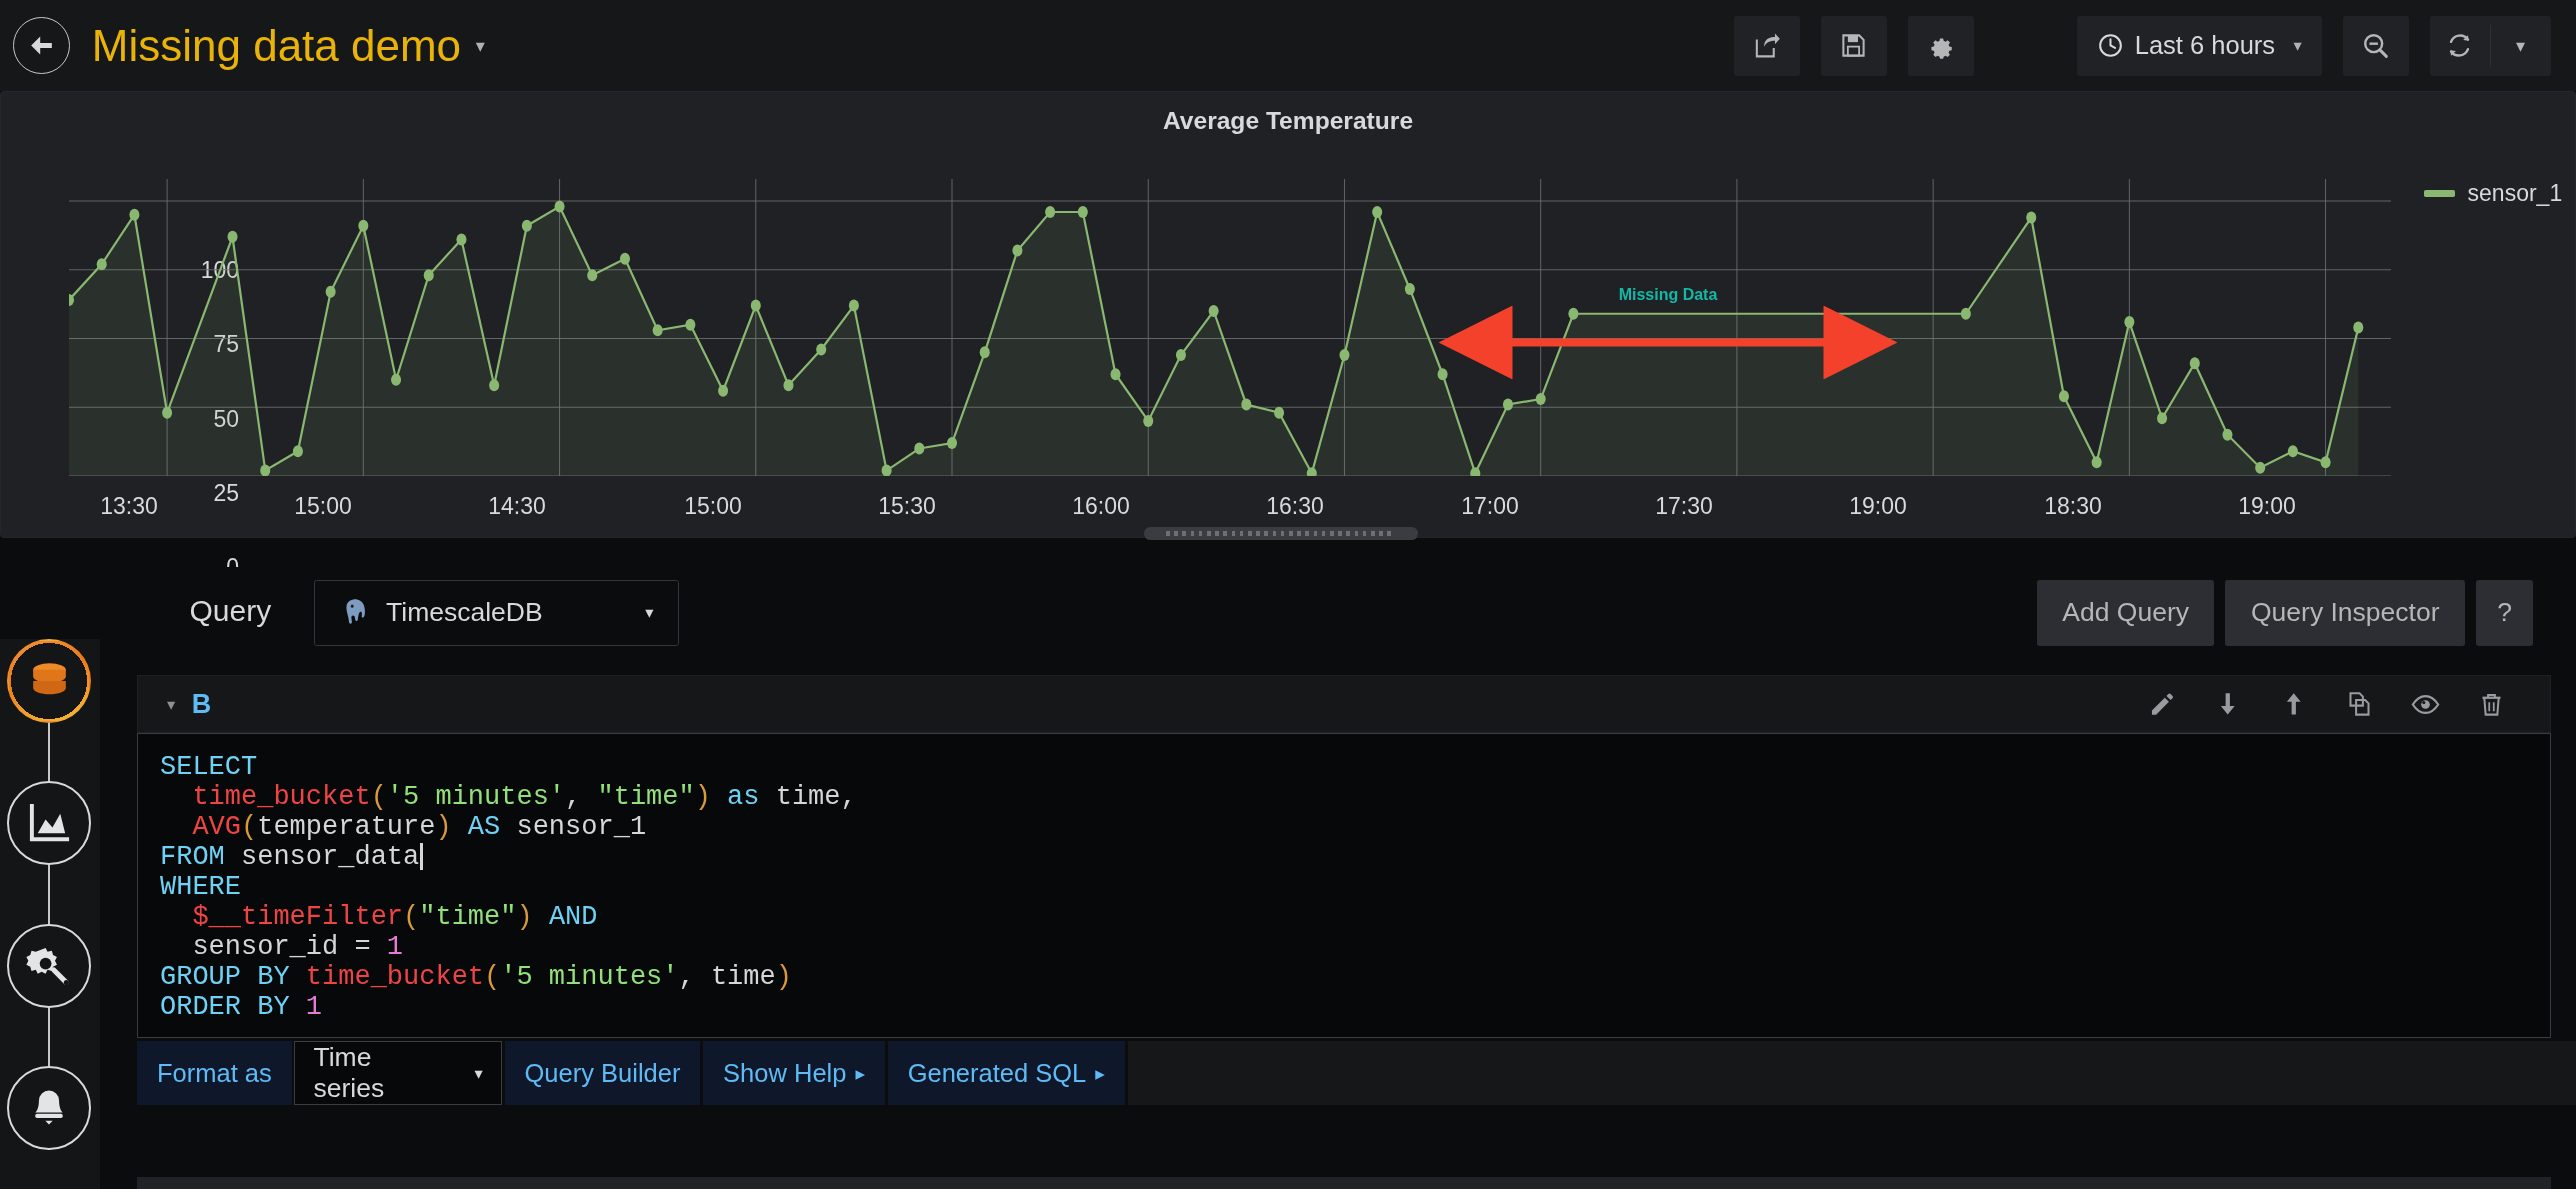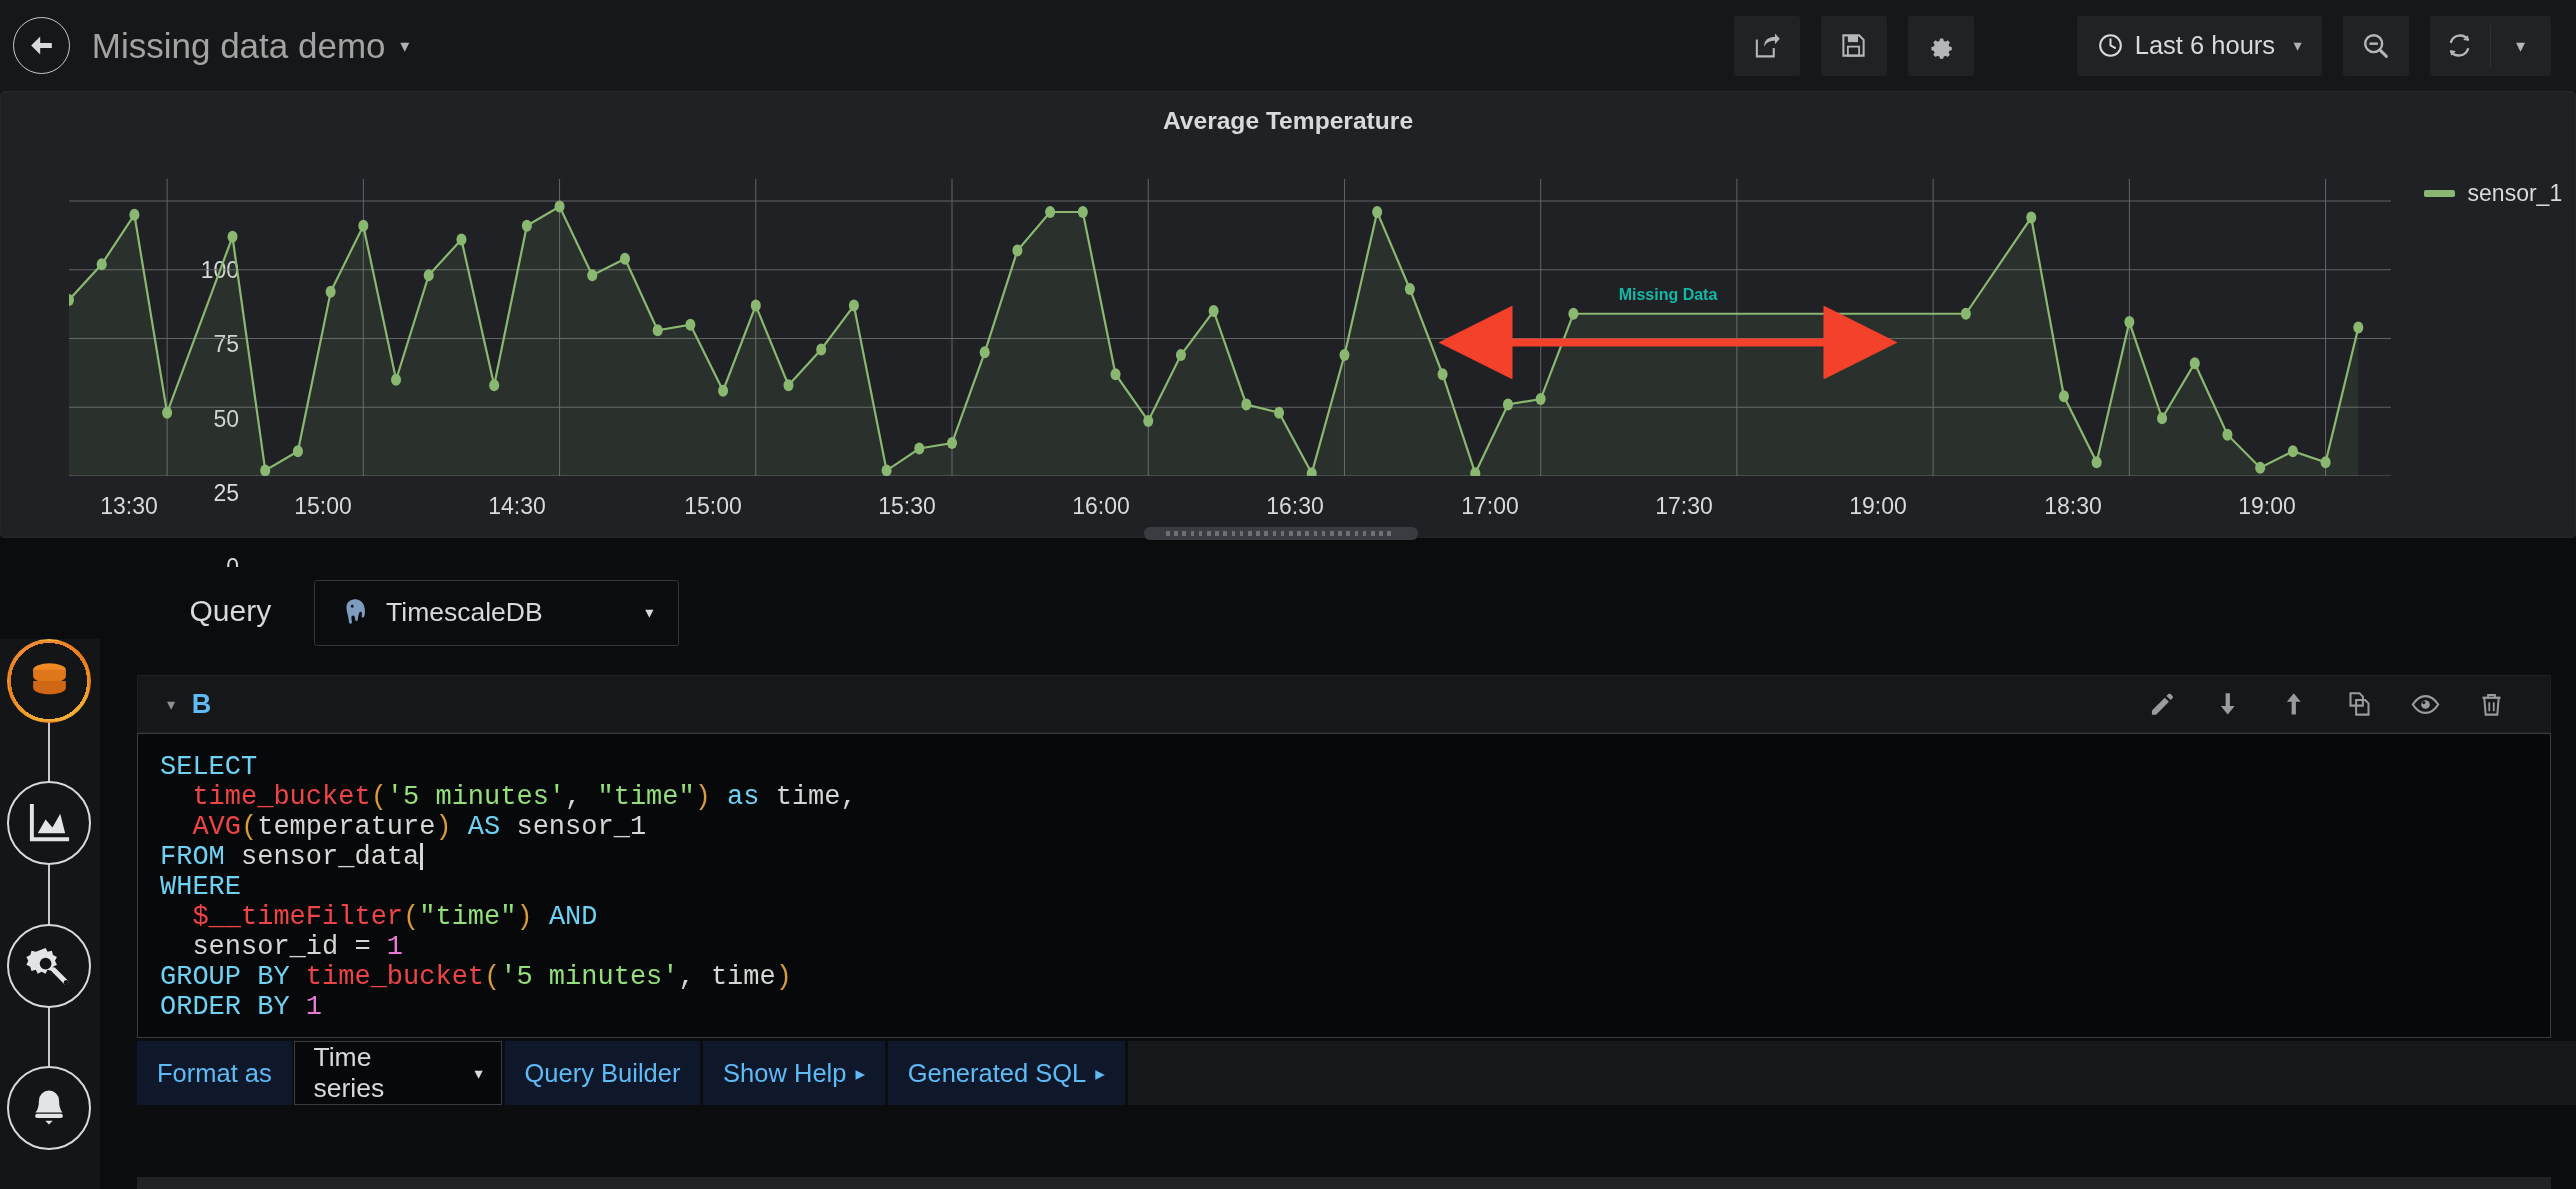"Missing data demo" .dash-title { color: #a3a3a3 -> #eab308; font-size: 35px -> 44px }
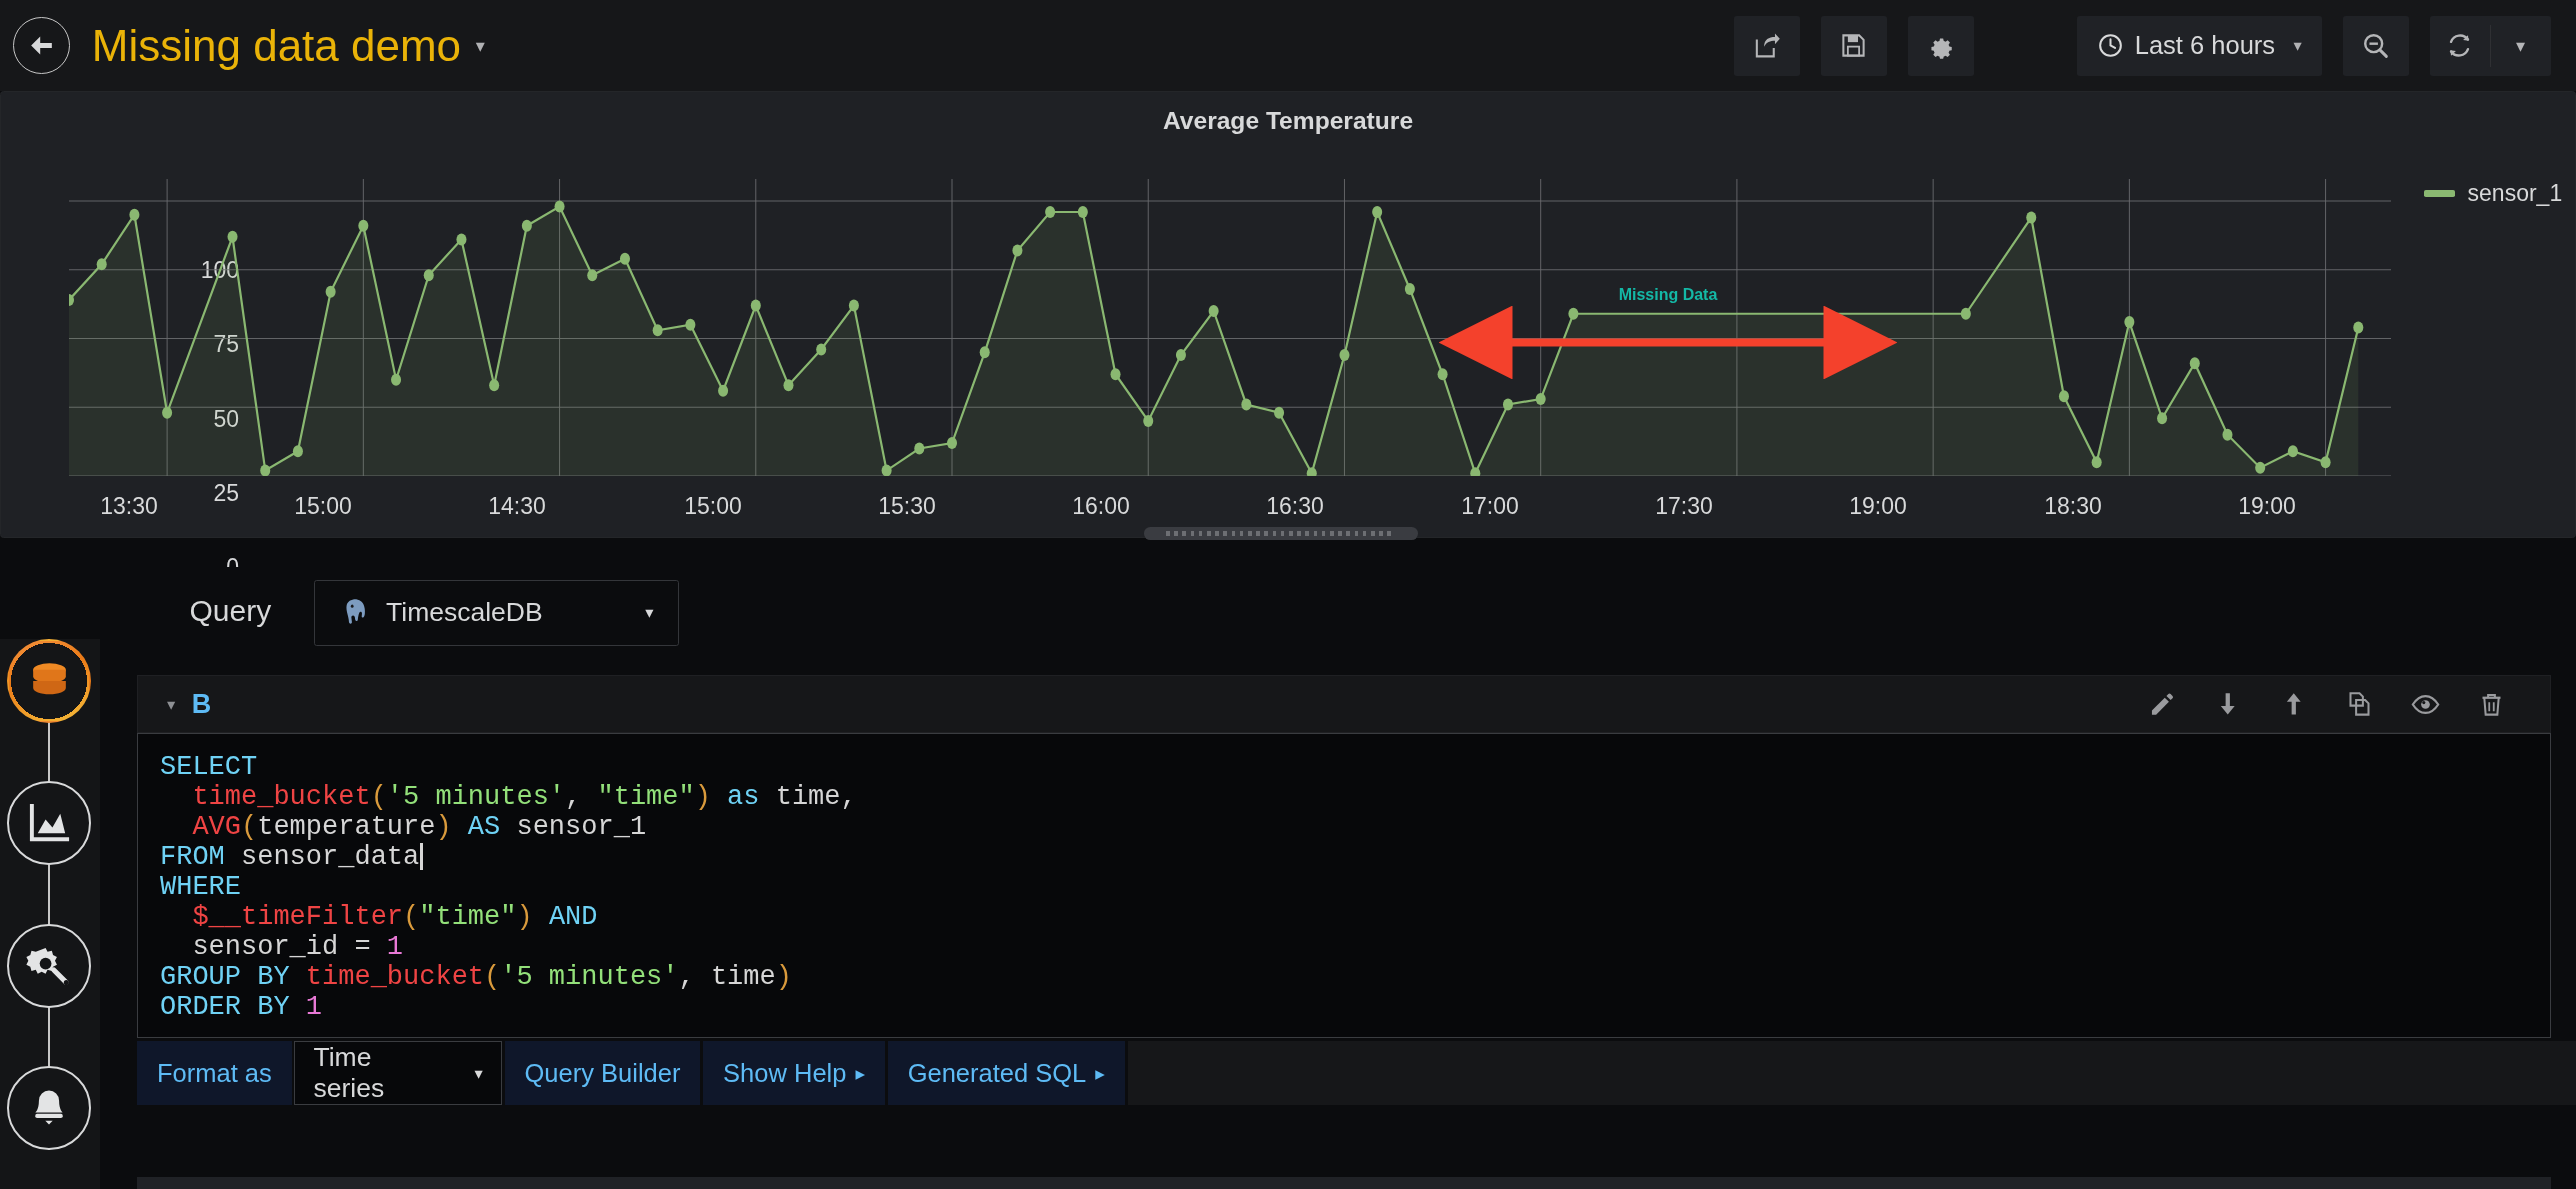"Add Query" div.qhead-right { html: none -> <div> <div>Add Query</div> <div>Query Inspector</div> <div>?</div> </div> }
